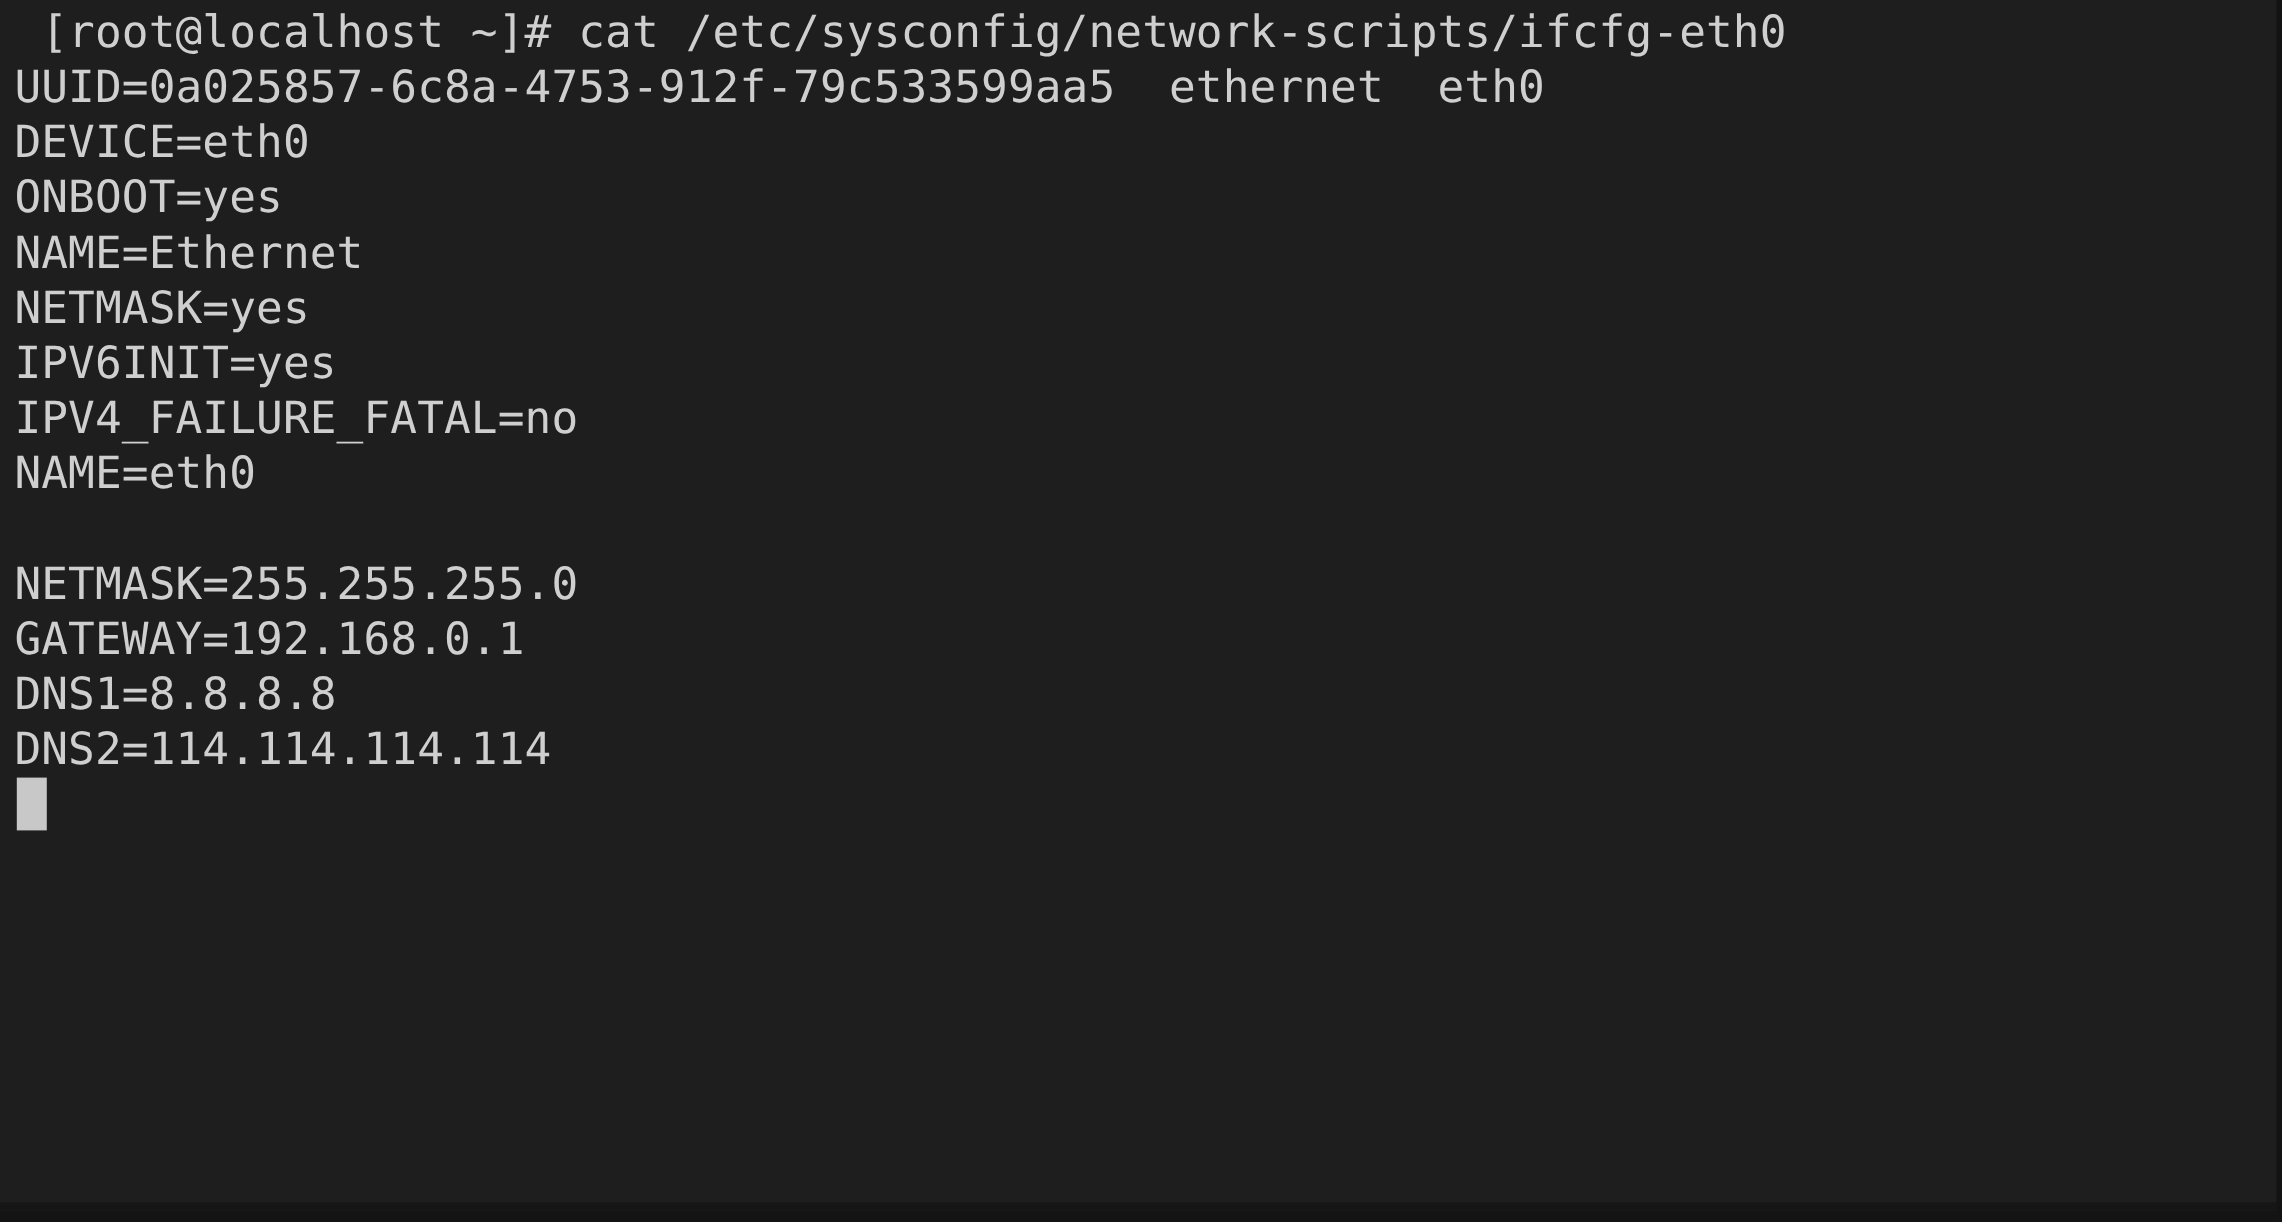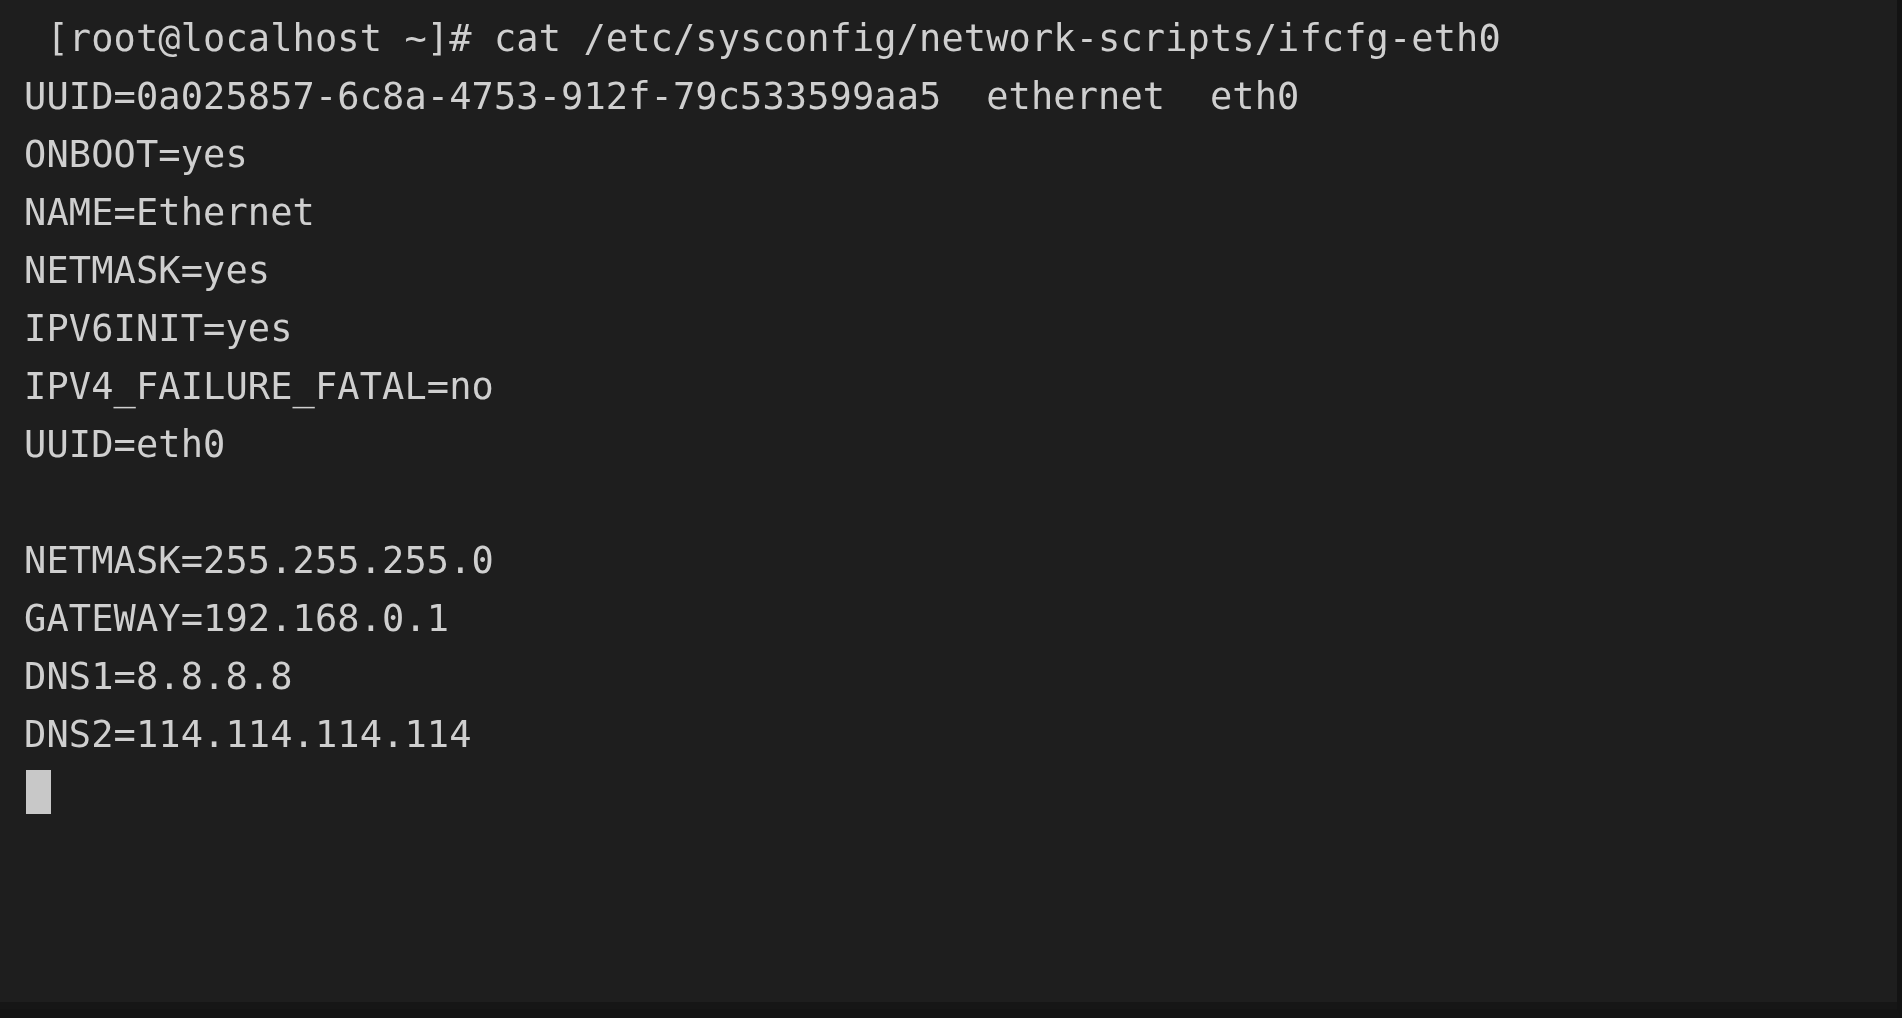"[root@localhost ~]# cat" .term-line { margin: 12px -> 0 }
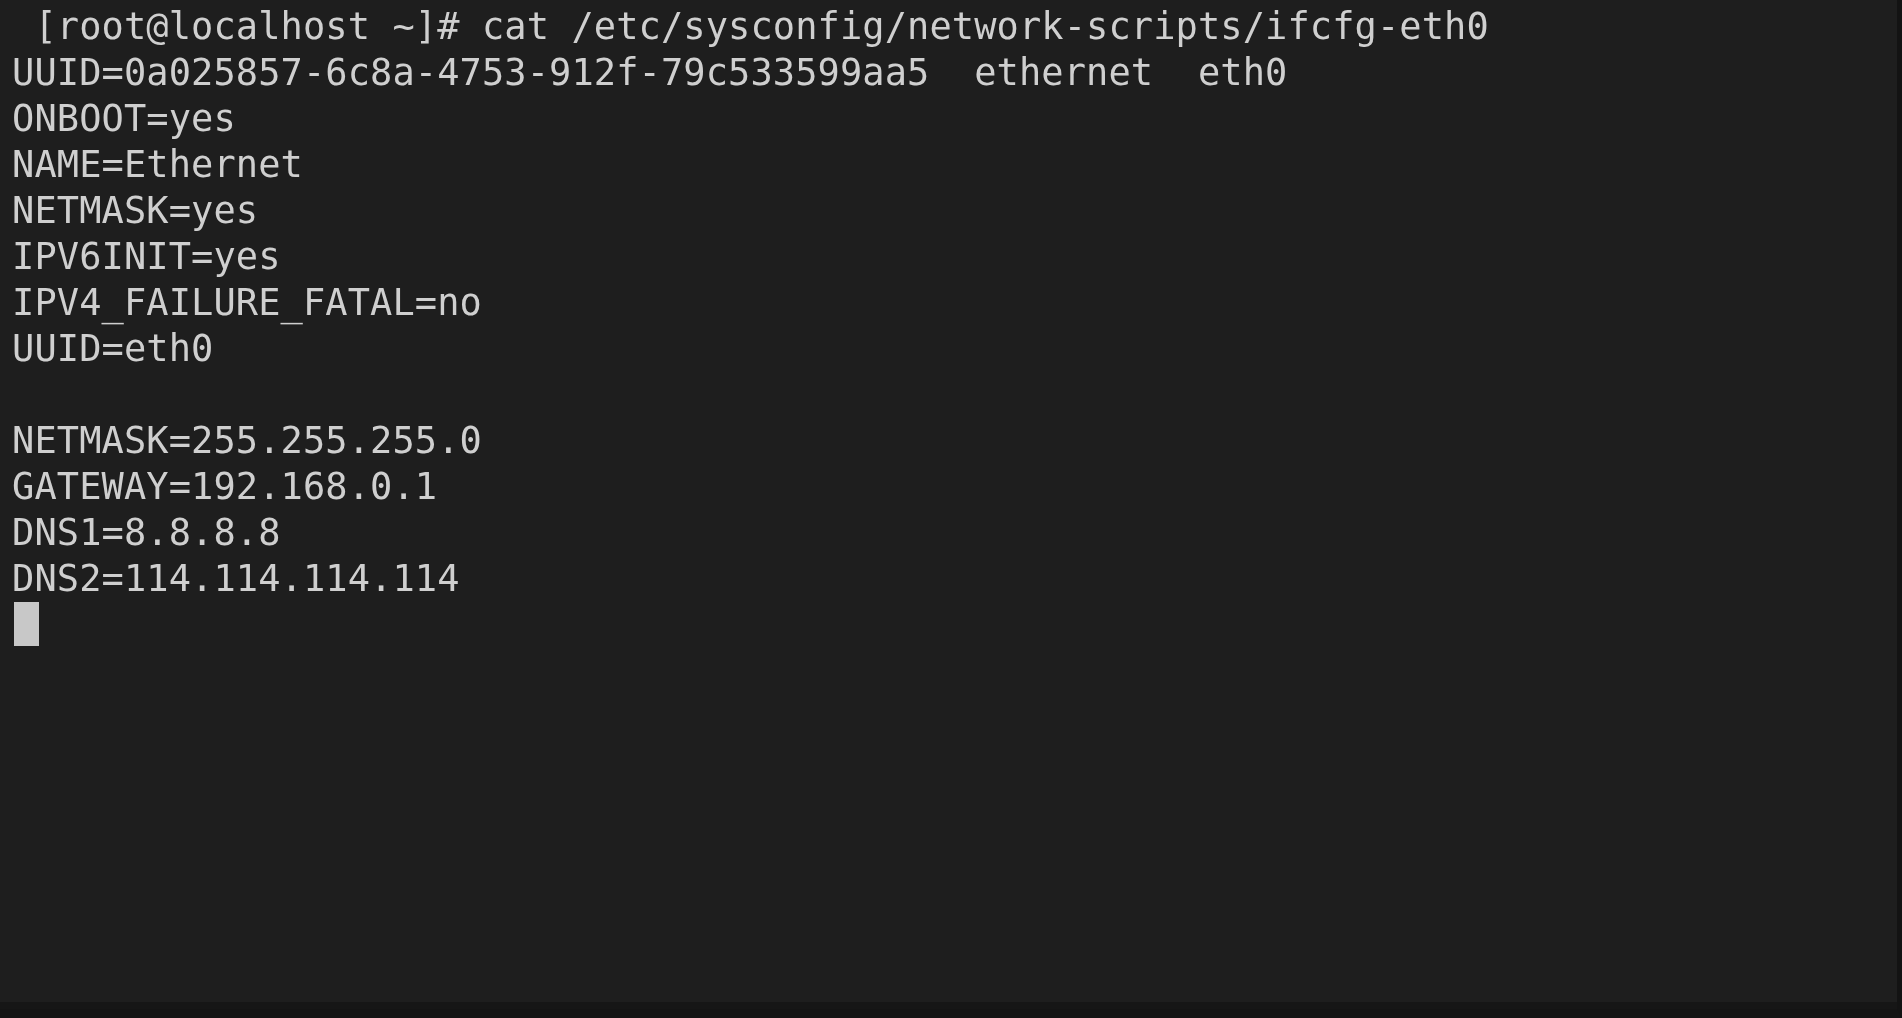"DEVICE=eth0" div.term-line { html: none -> <div>DEVICE=eth0</div> }
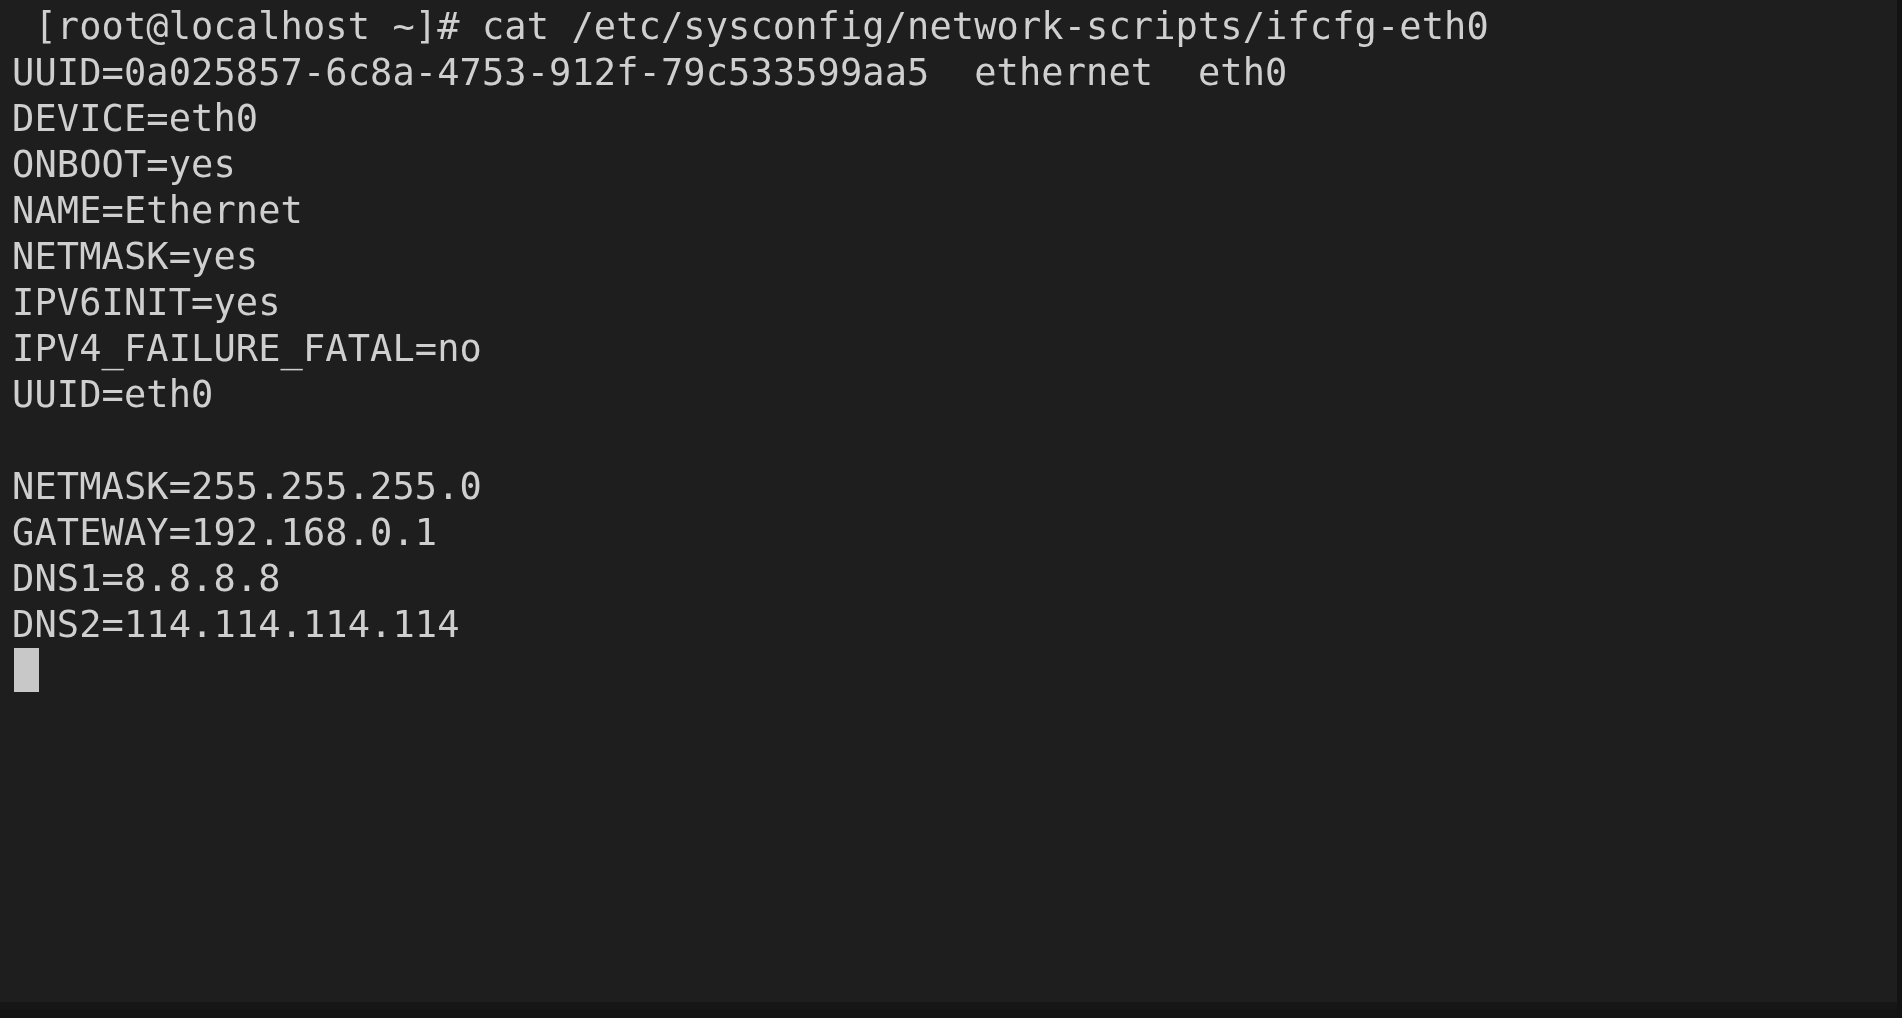"UUID=eth0" div.term-line { text: UUID -> NAME }
